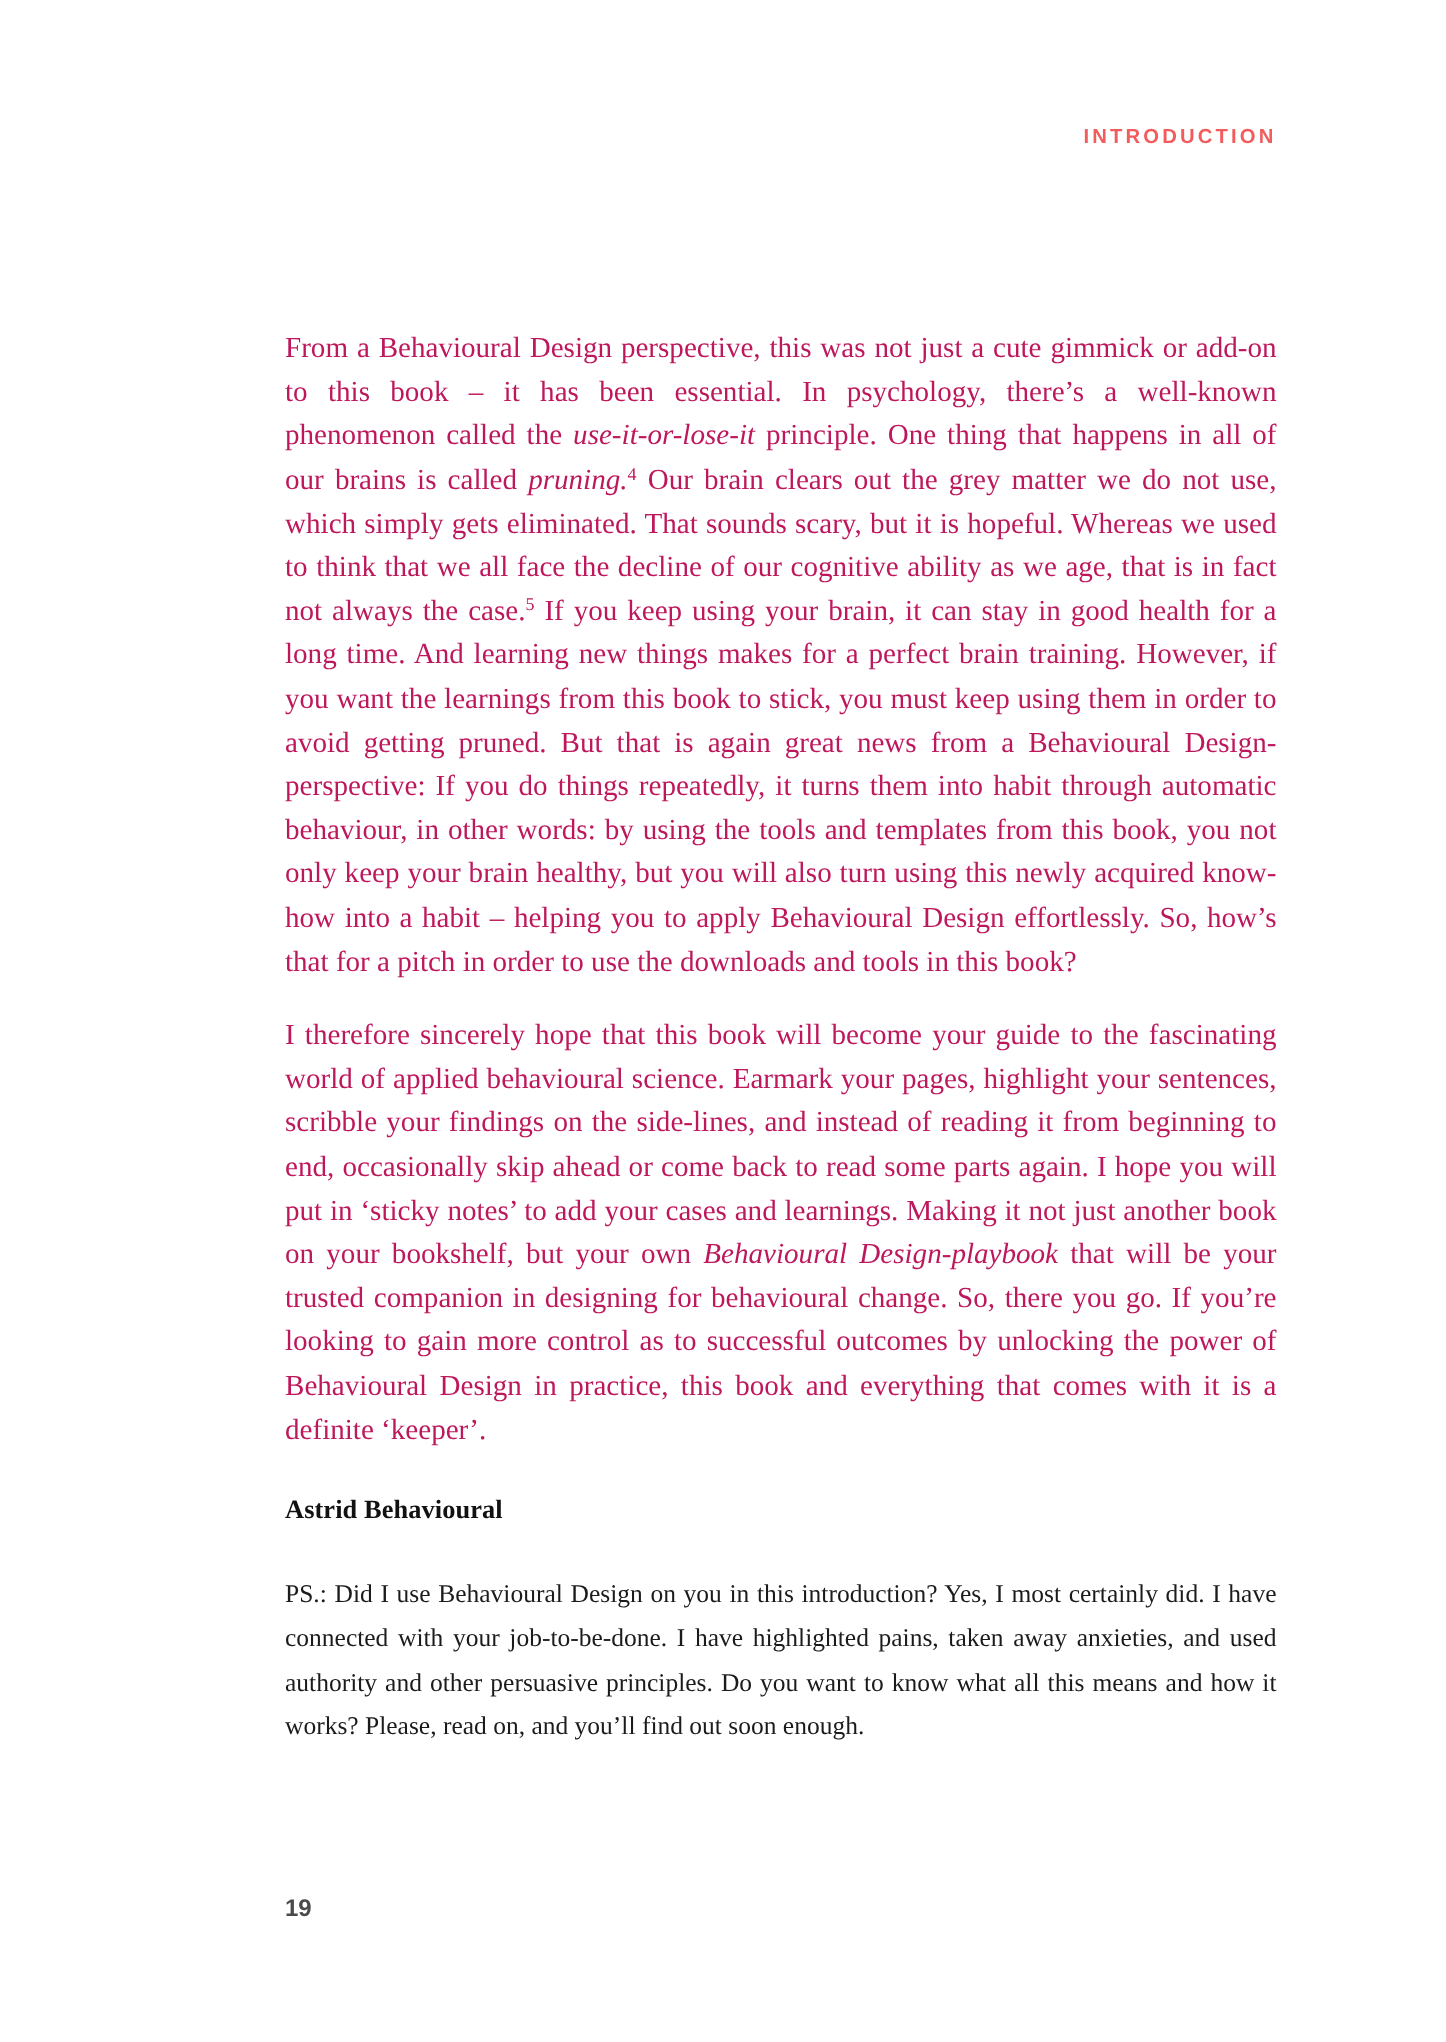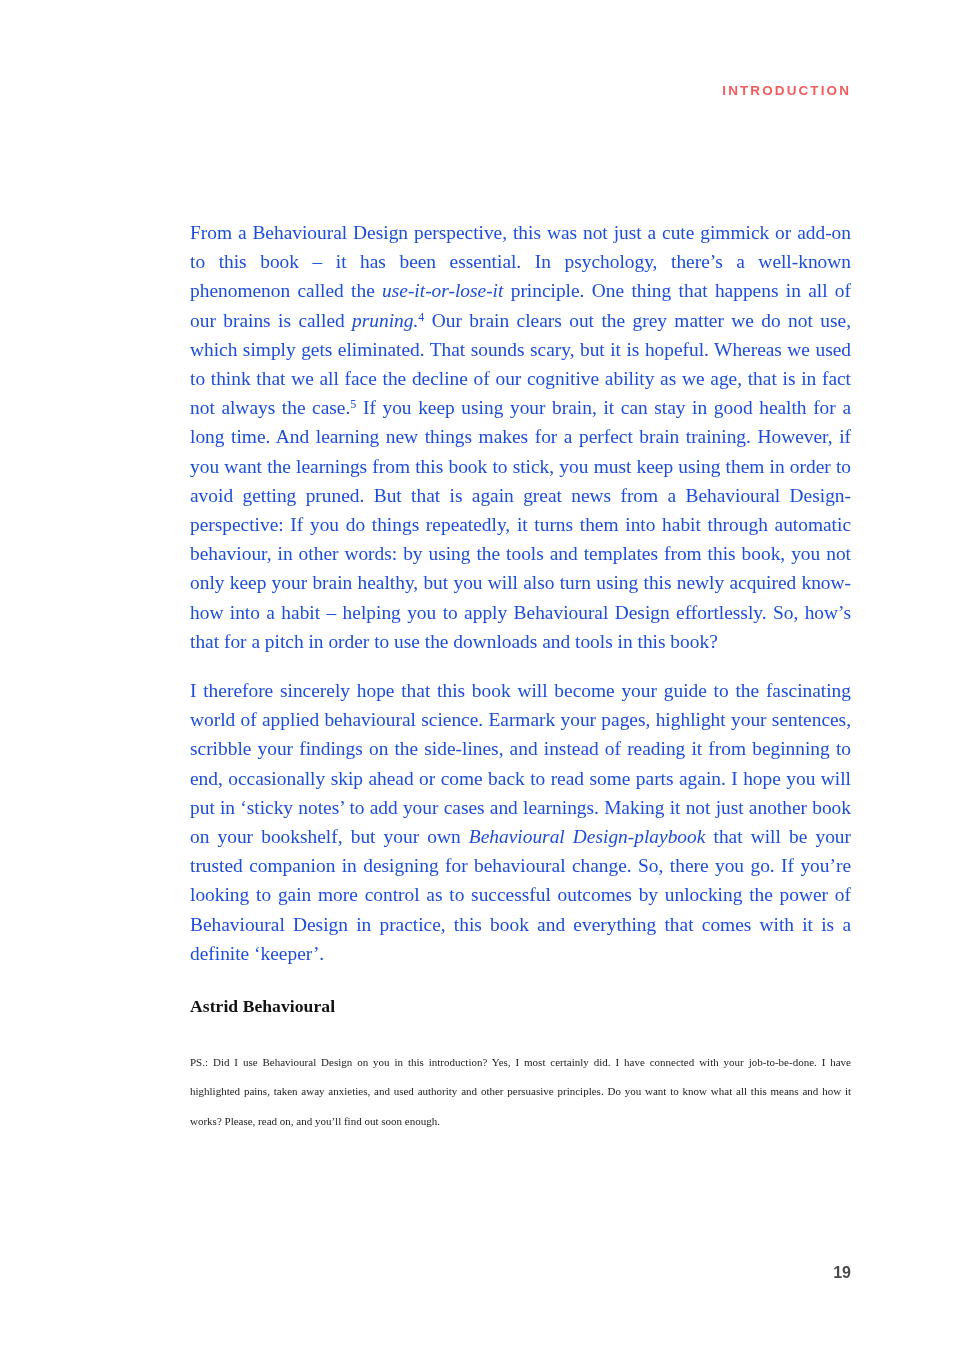"From a Behavioural Design perspective," p.body-par { color: #1d4ed8 -> #be185d }
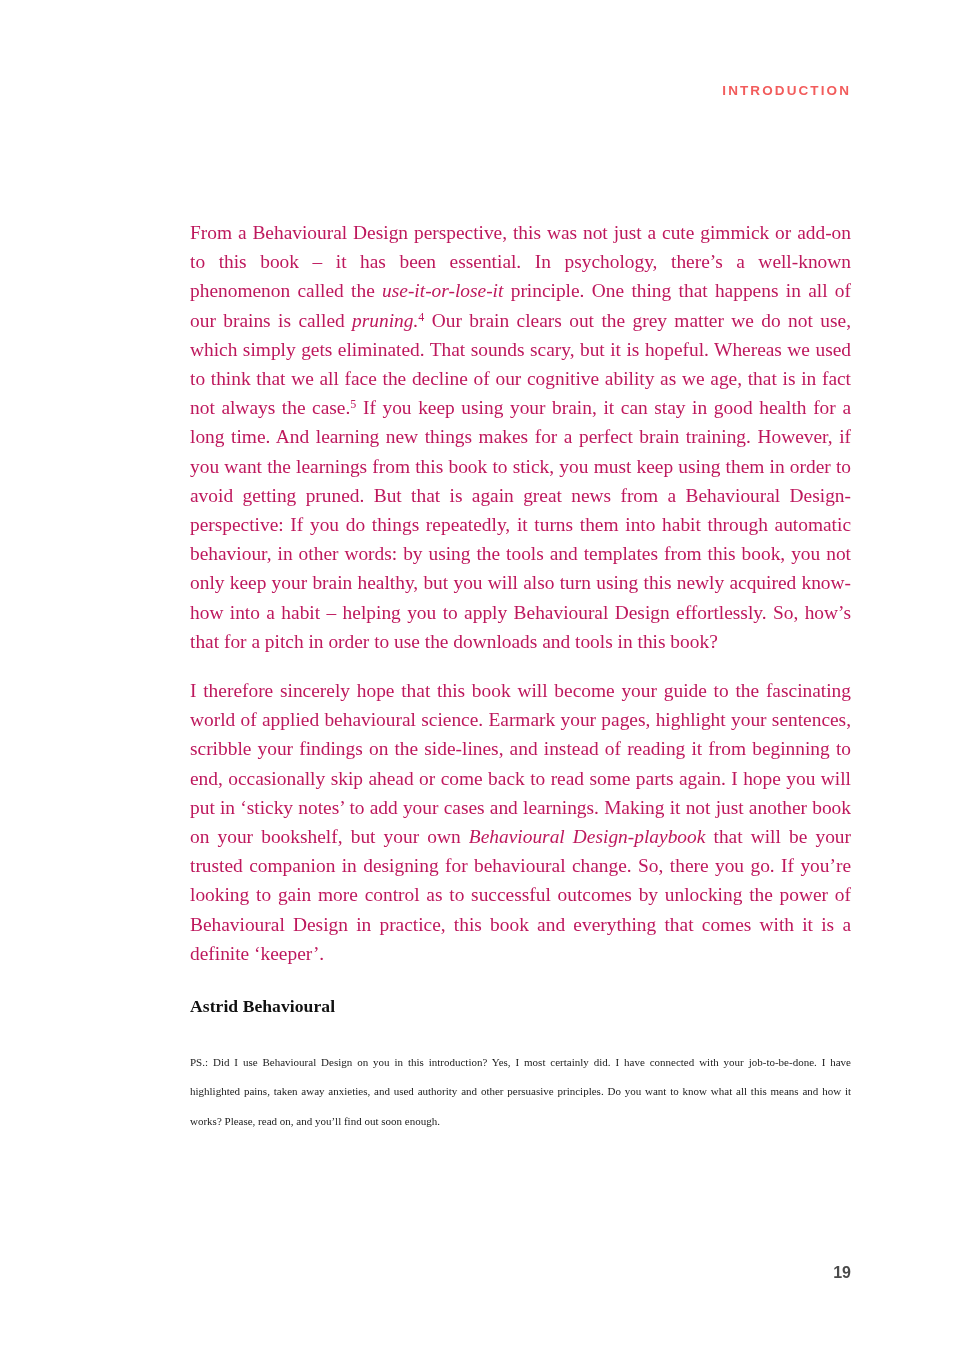"PS.: Did I use Behavioural" .ps-par { font-size: 11px -> 17px }
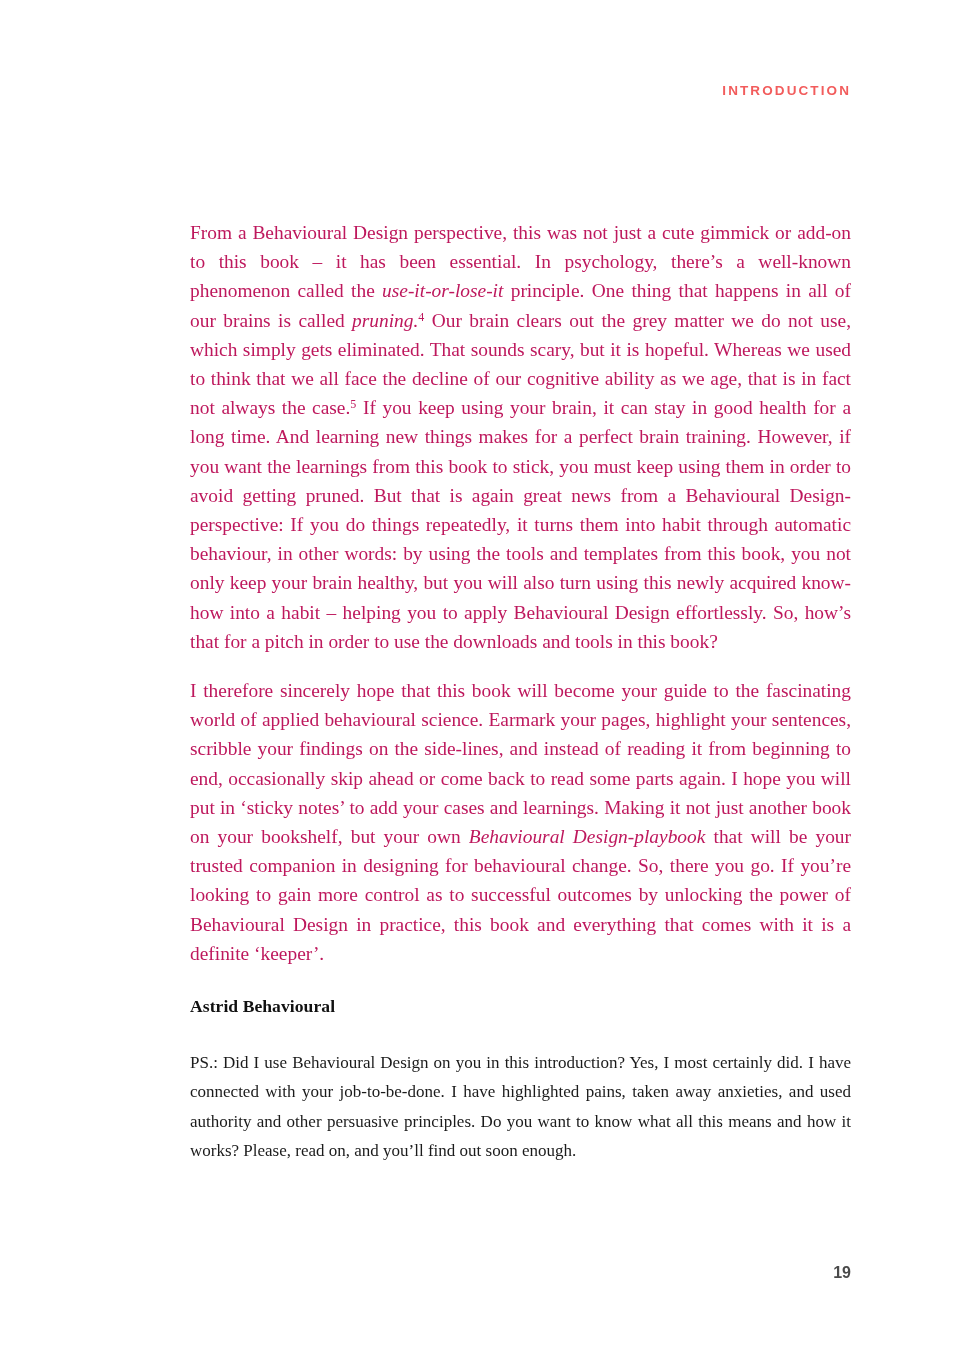"19" .folio { text-align: right -> none }
